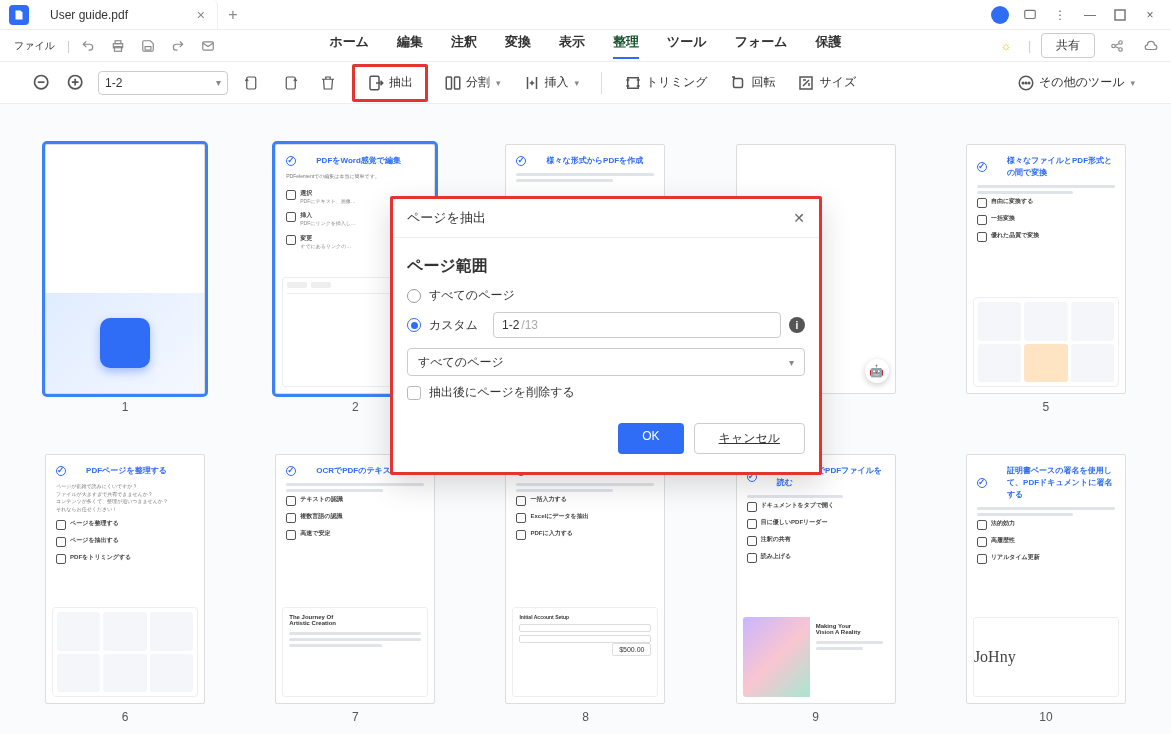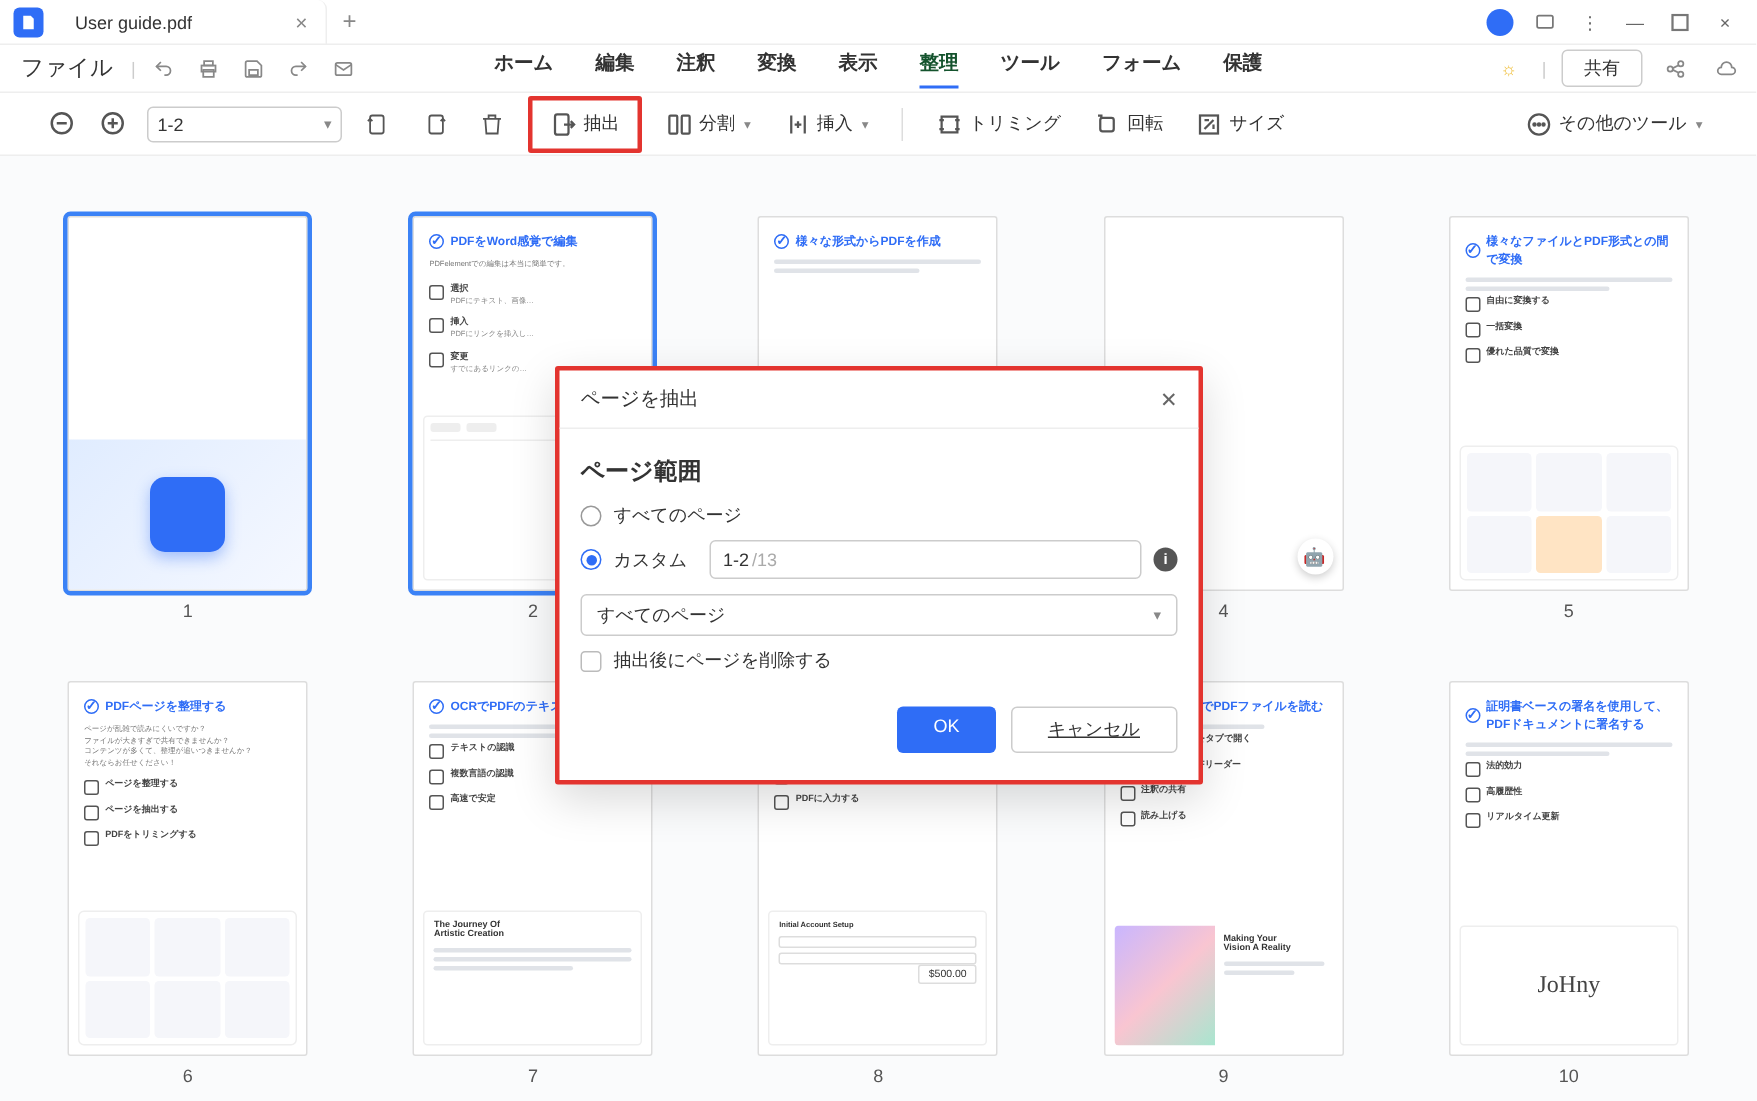"ファイル" .menurow .filebtn { font-size: 15px -> 10px }
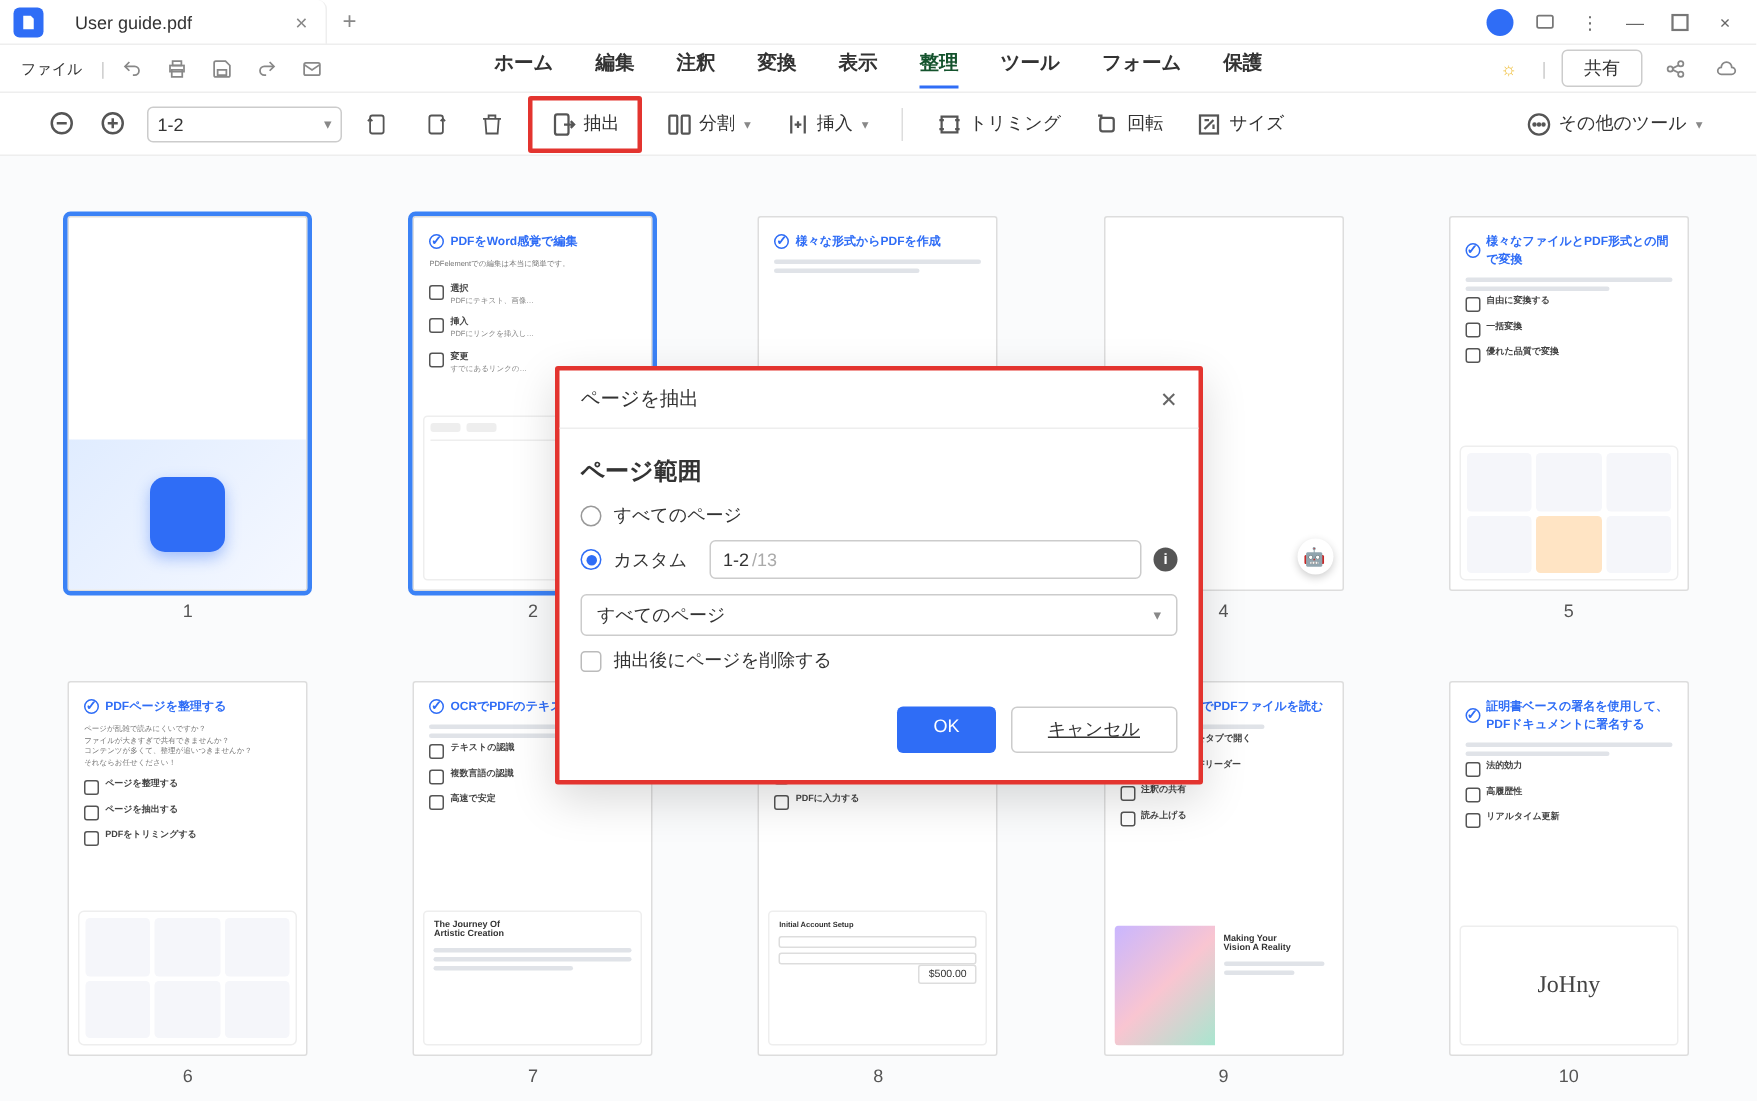"PDFをWord感覚で編集" .thumb-head { gap: 4px -> 20px }
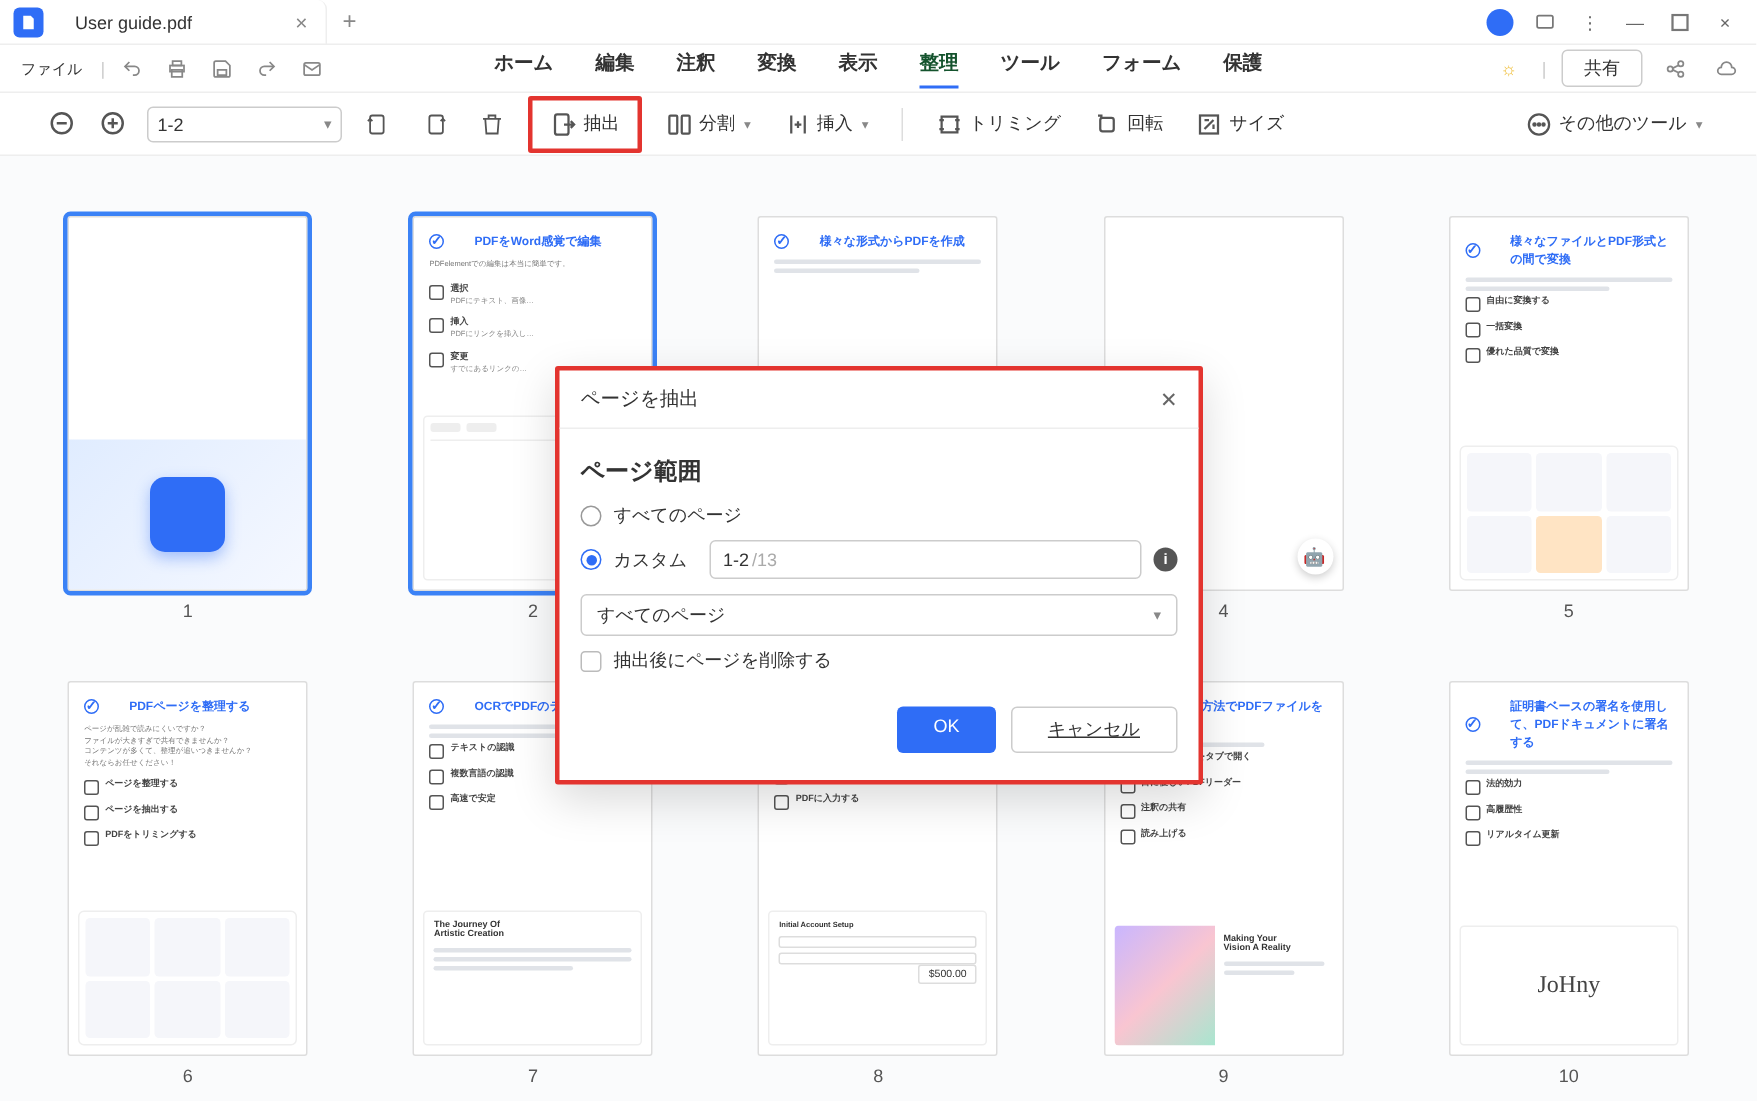"ページを抽出" .modal { left: 370px -> 390px; margin-top: 48px -> none }
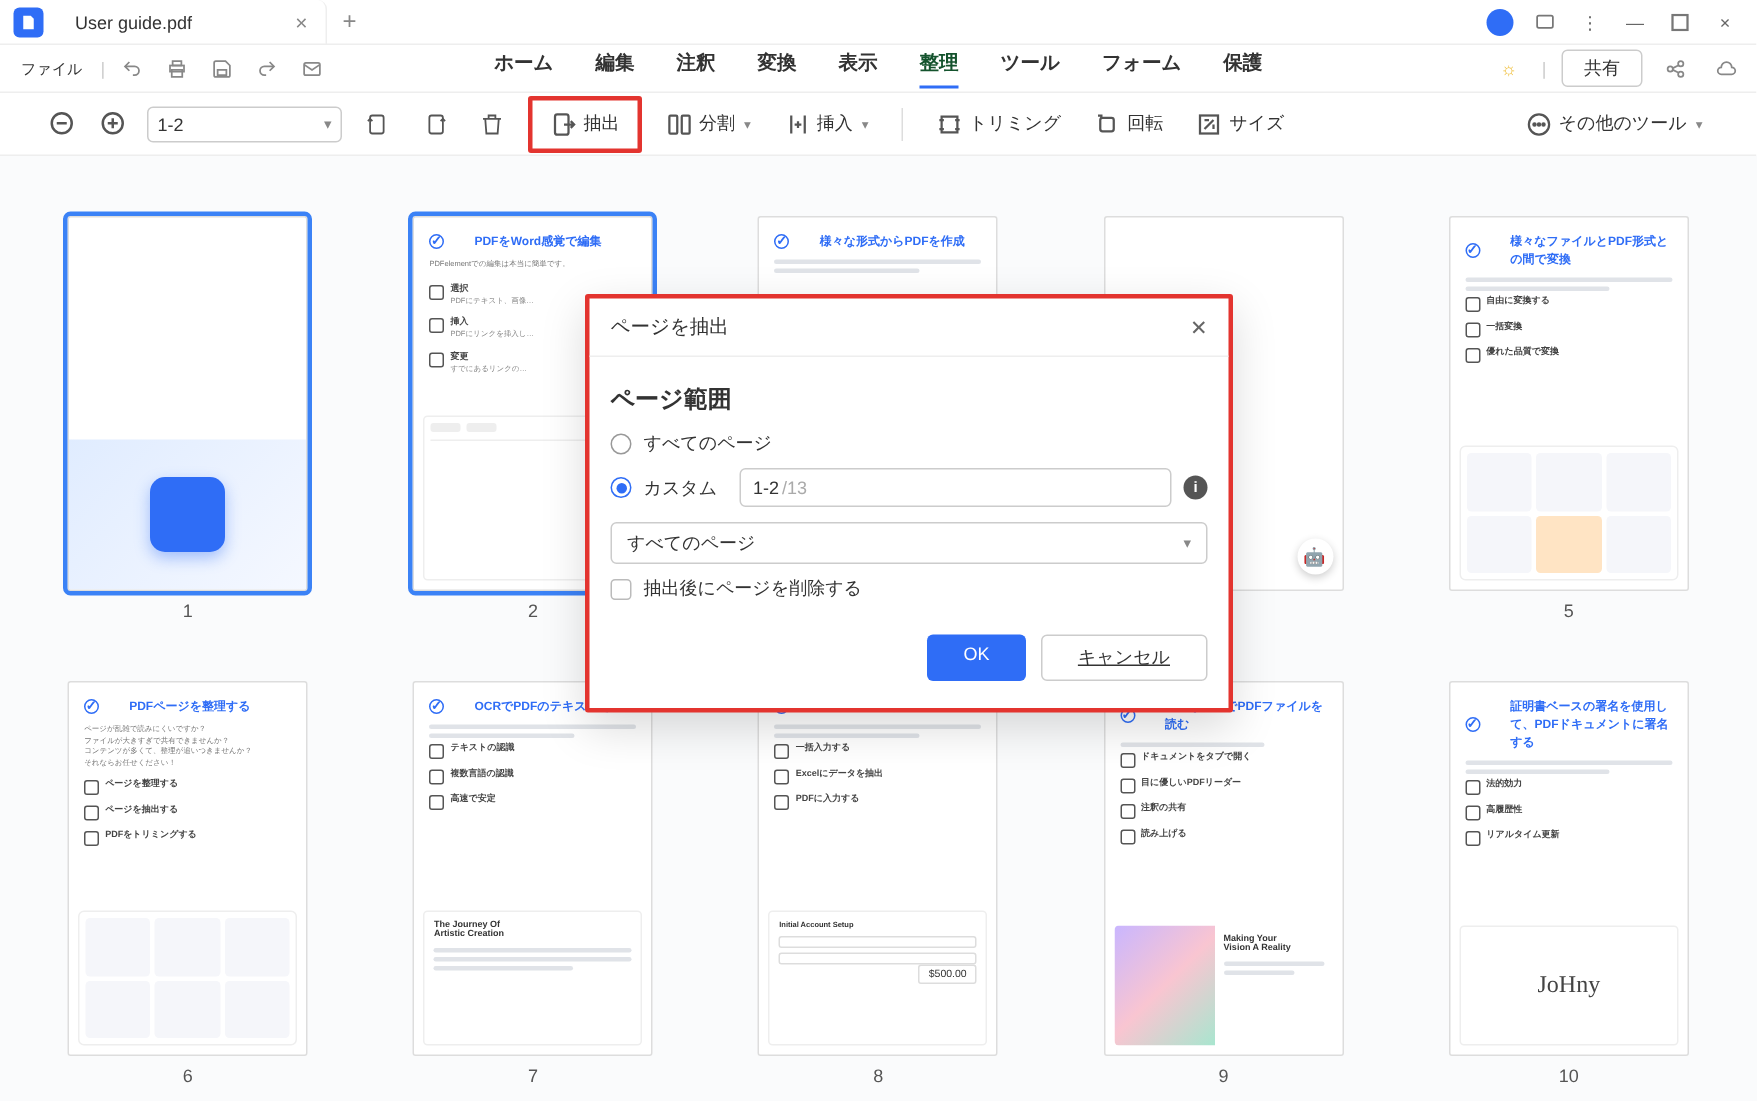"JoHny" div { justify-content: center -> none }
